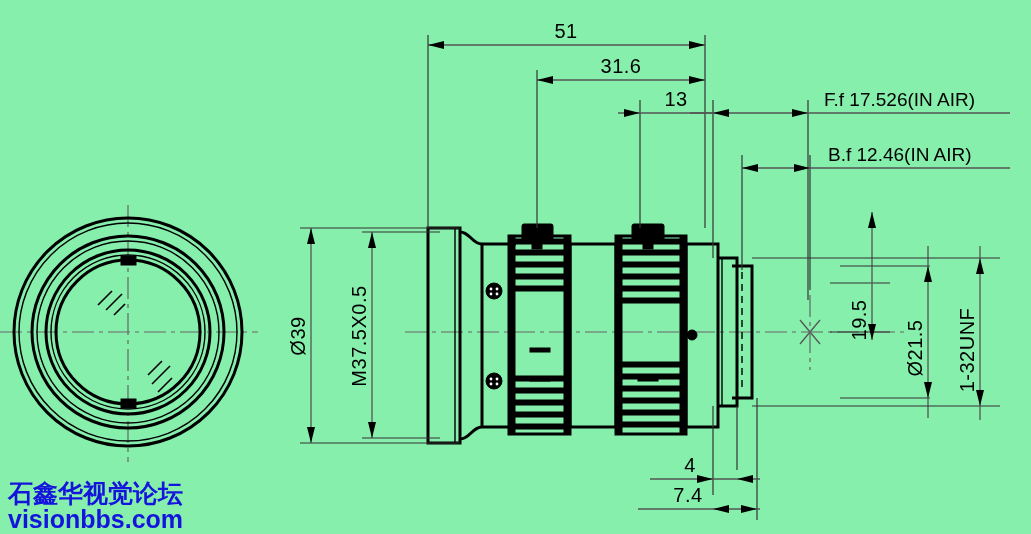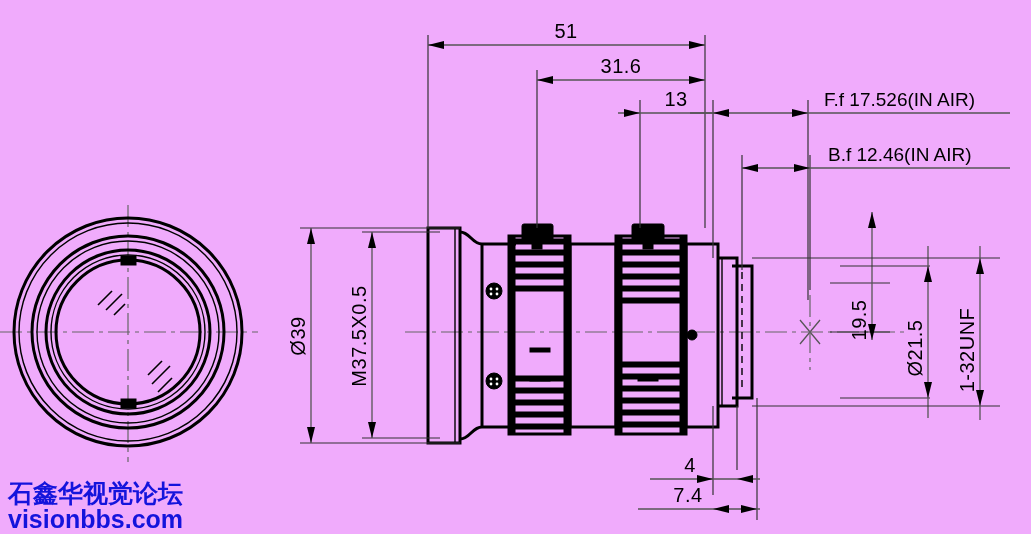"51" #drawing-root { background: #f0abfc -> #86efac }
